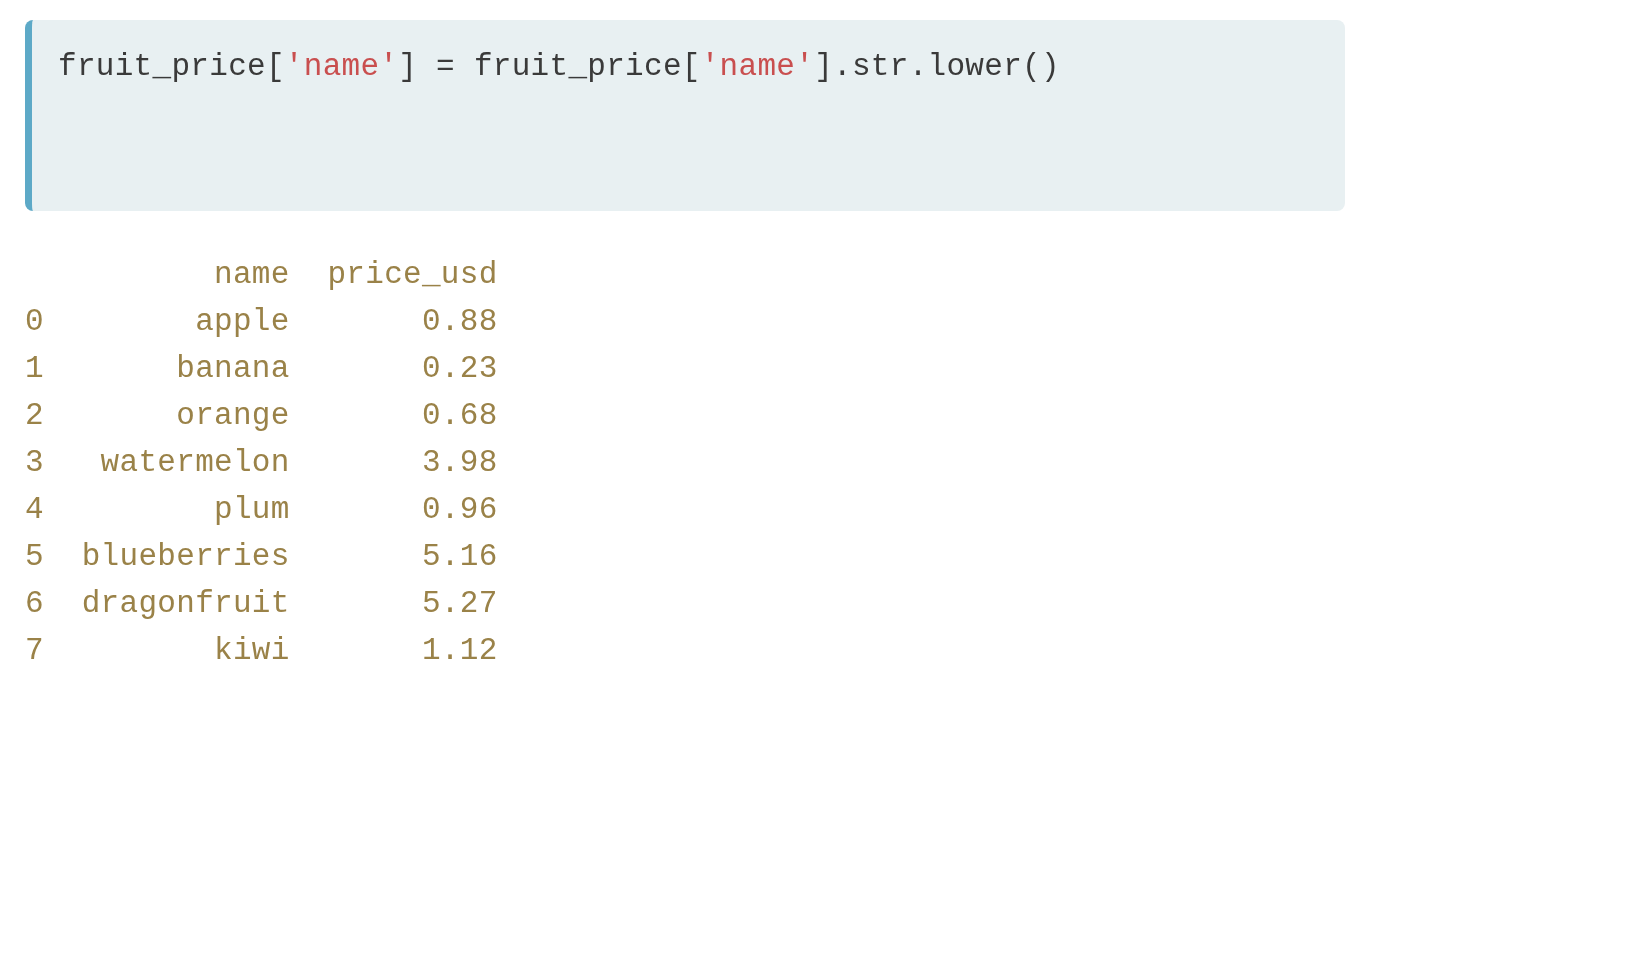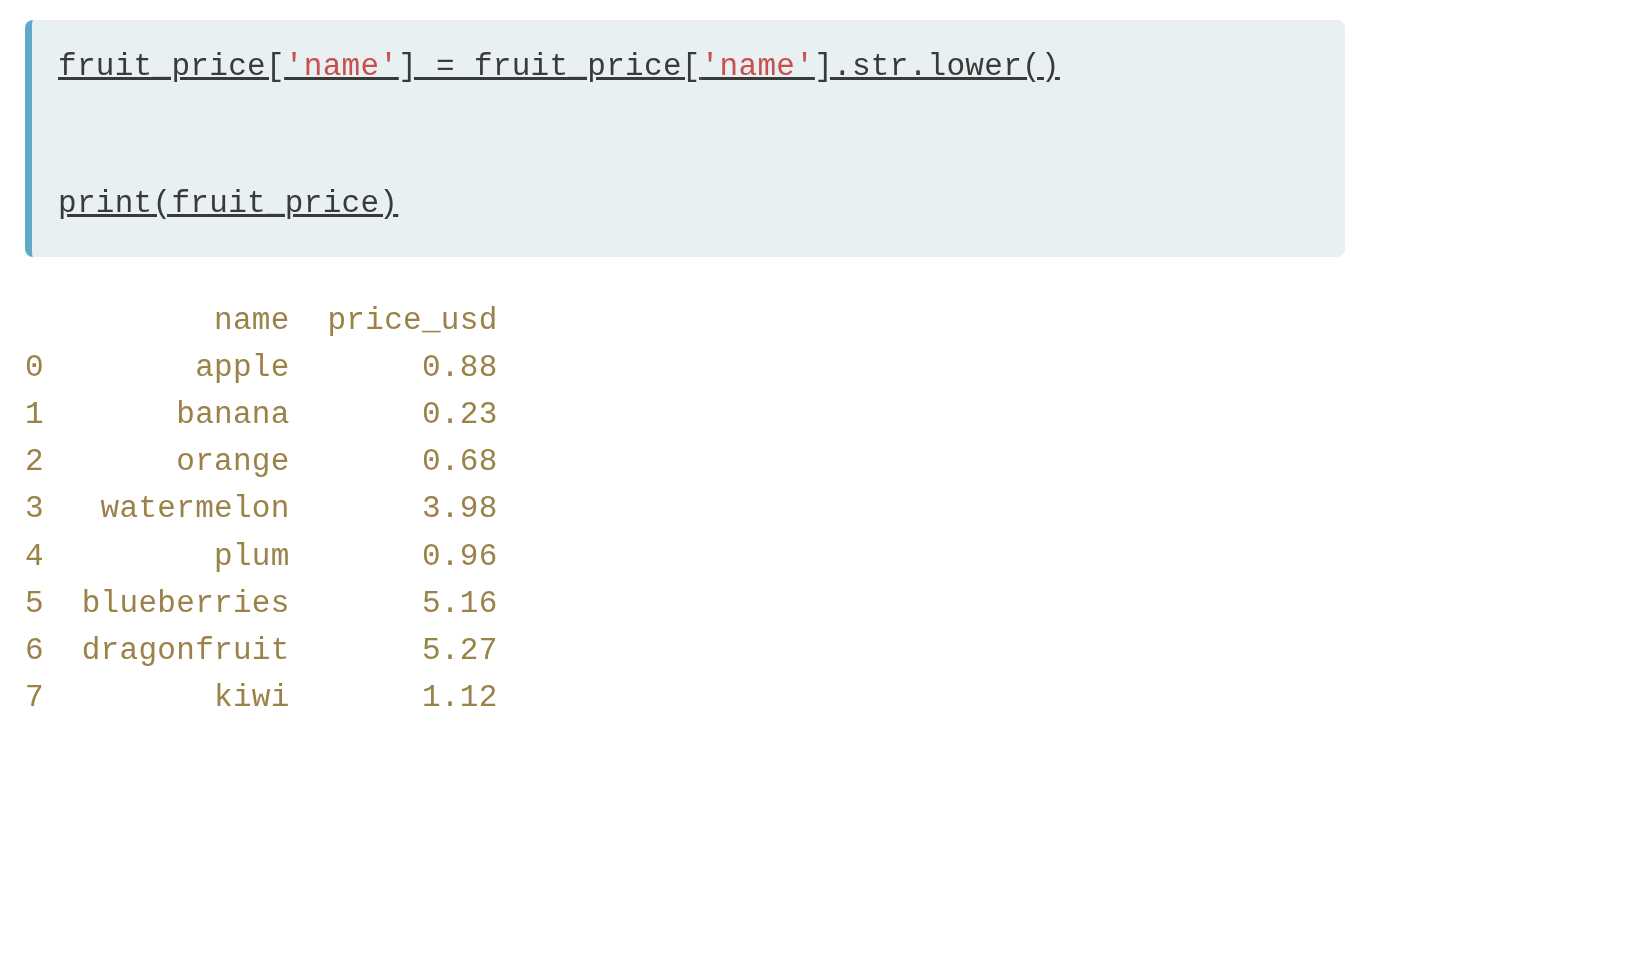"fruit_price['name'] =" .code-line { text-decoration: underline -> none }
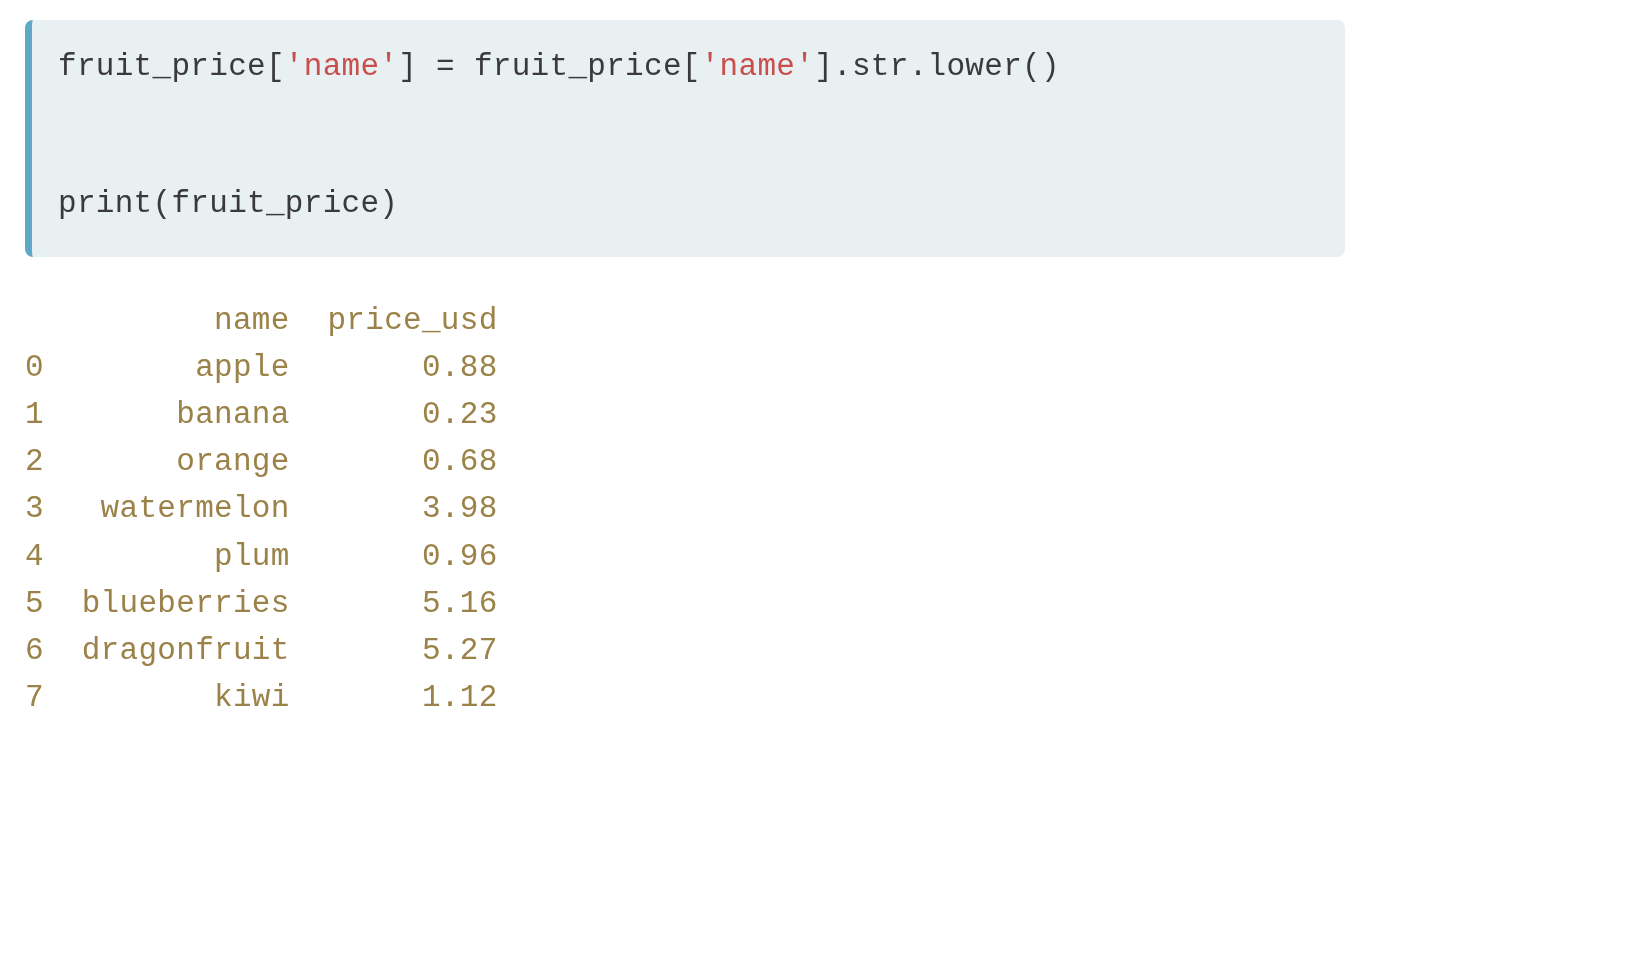"print(fruit_price)" div.code-line { html: <div>print(fruit_price)</div> -> none }
